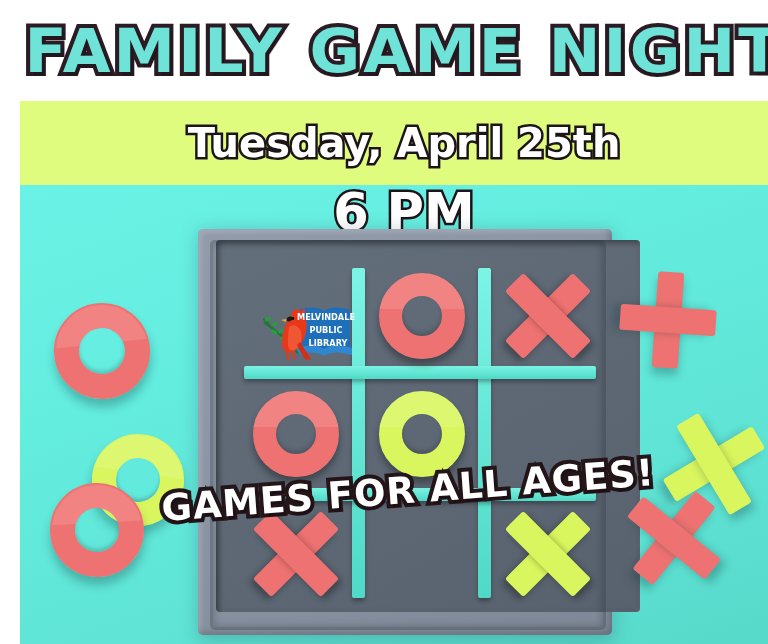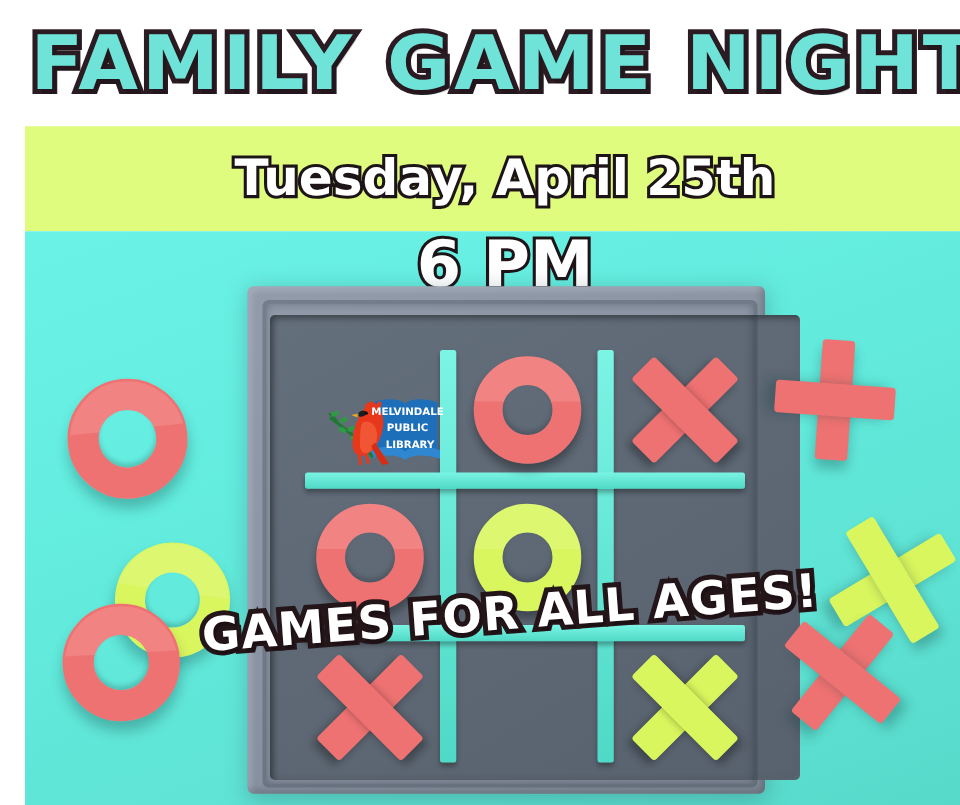"MELVINDALE" .board-inner { top: 23px -> 11px }
